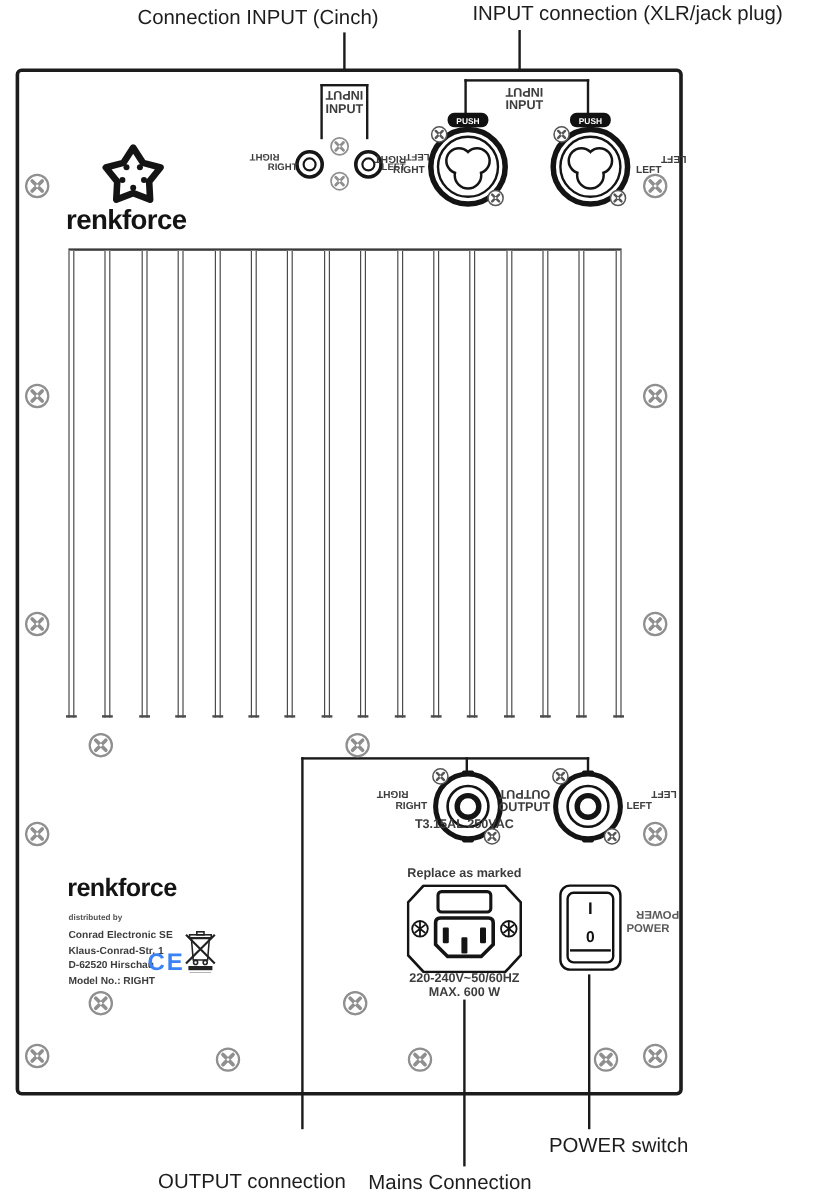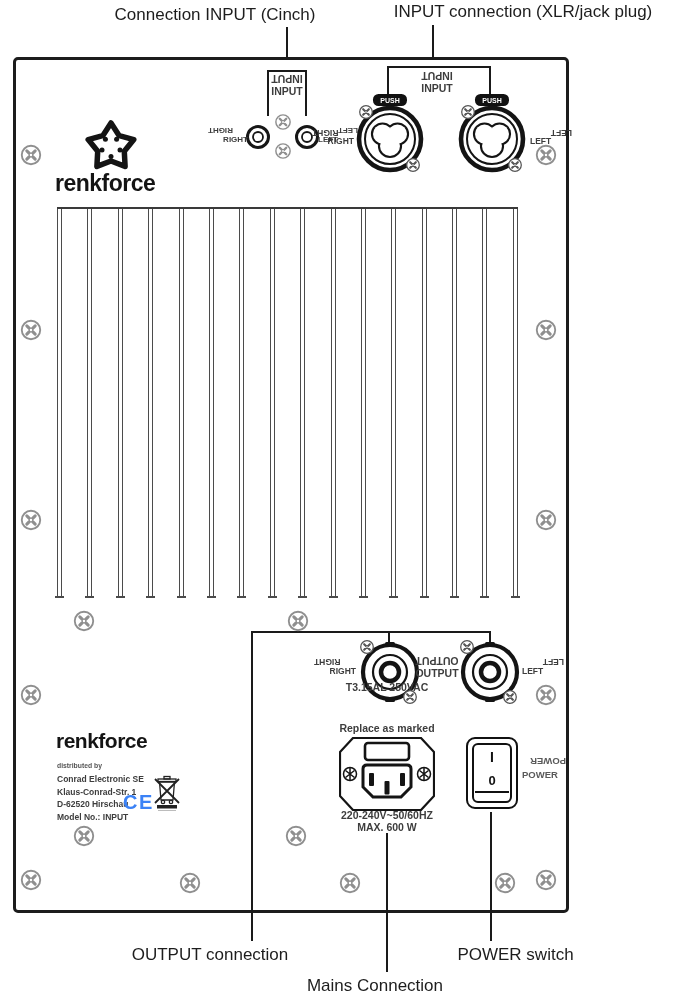"Model No.: INPUT" div { text: INPUT -> RIGHT }
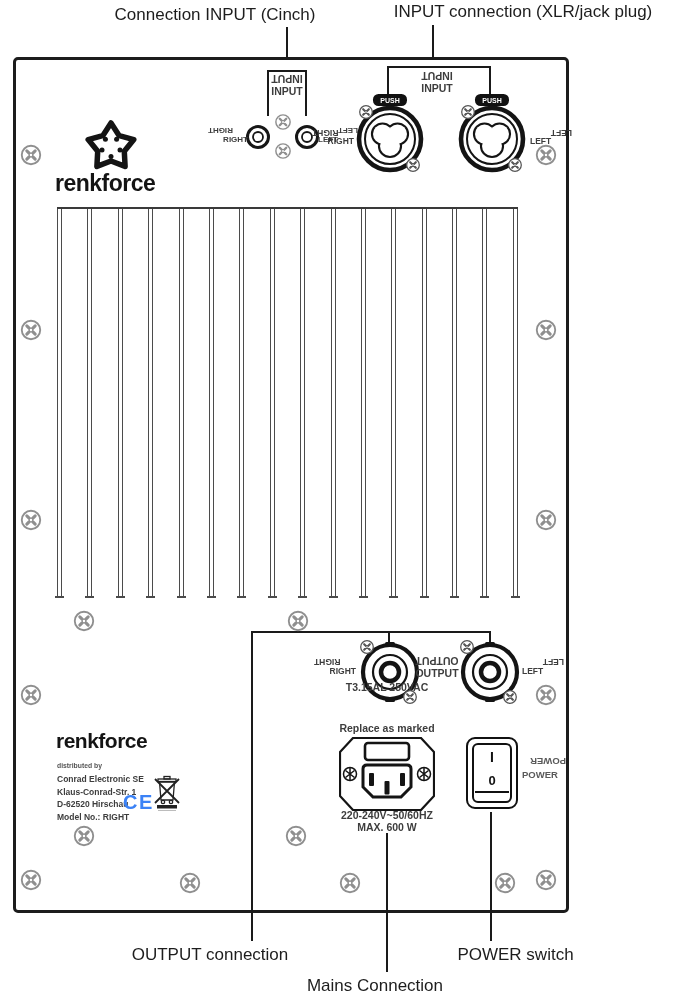"OUTPUT connection" div.ann { top: 945px -> 975px }
